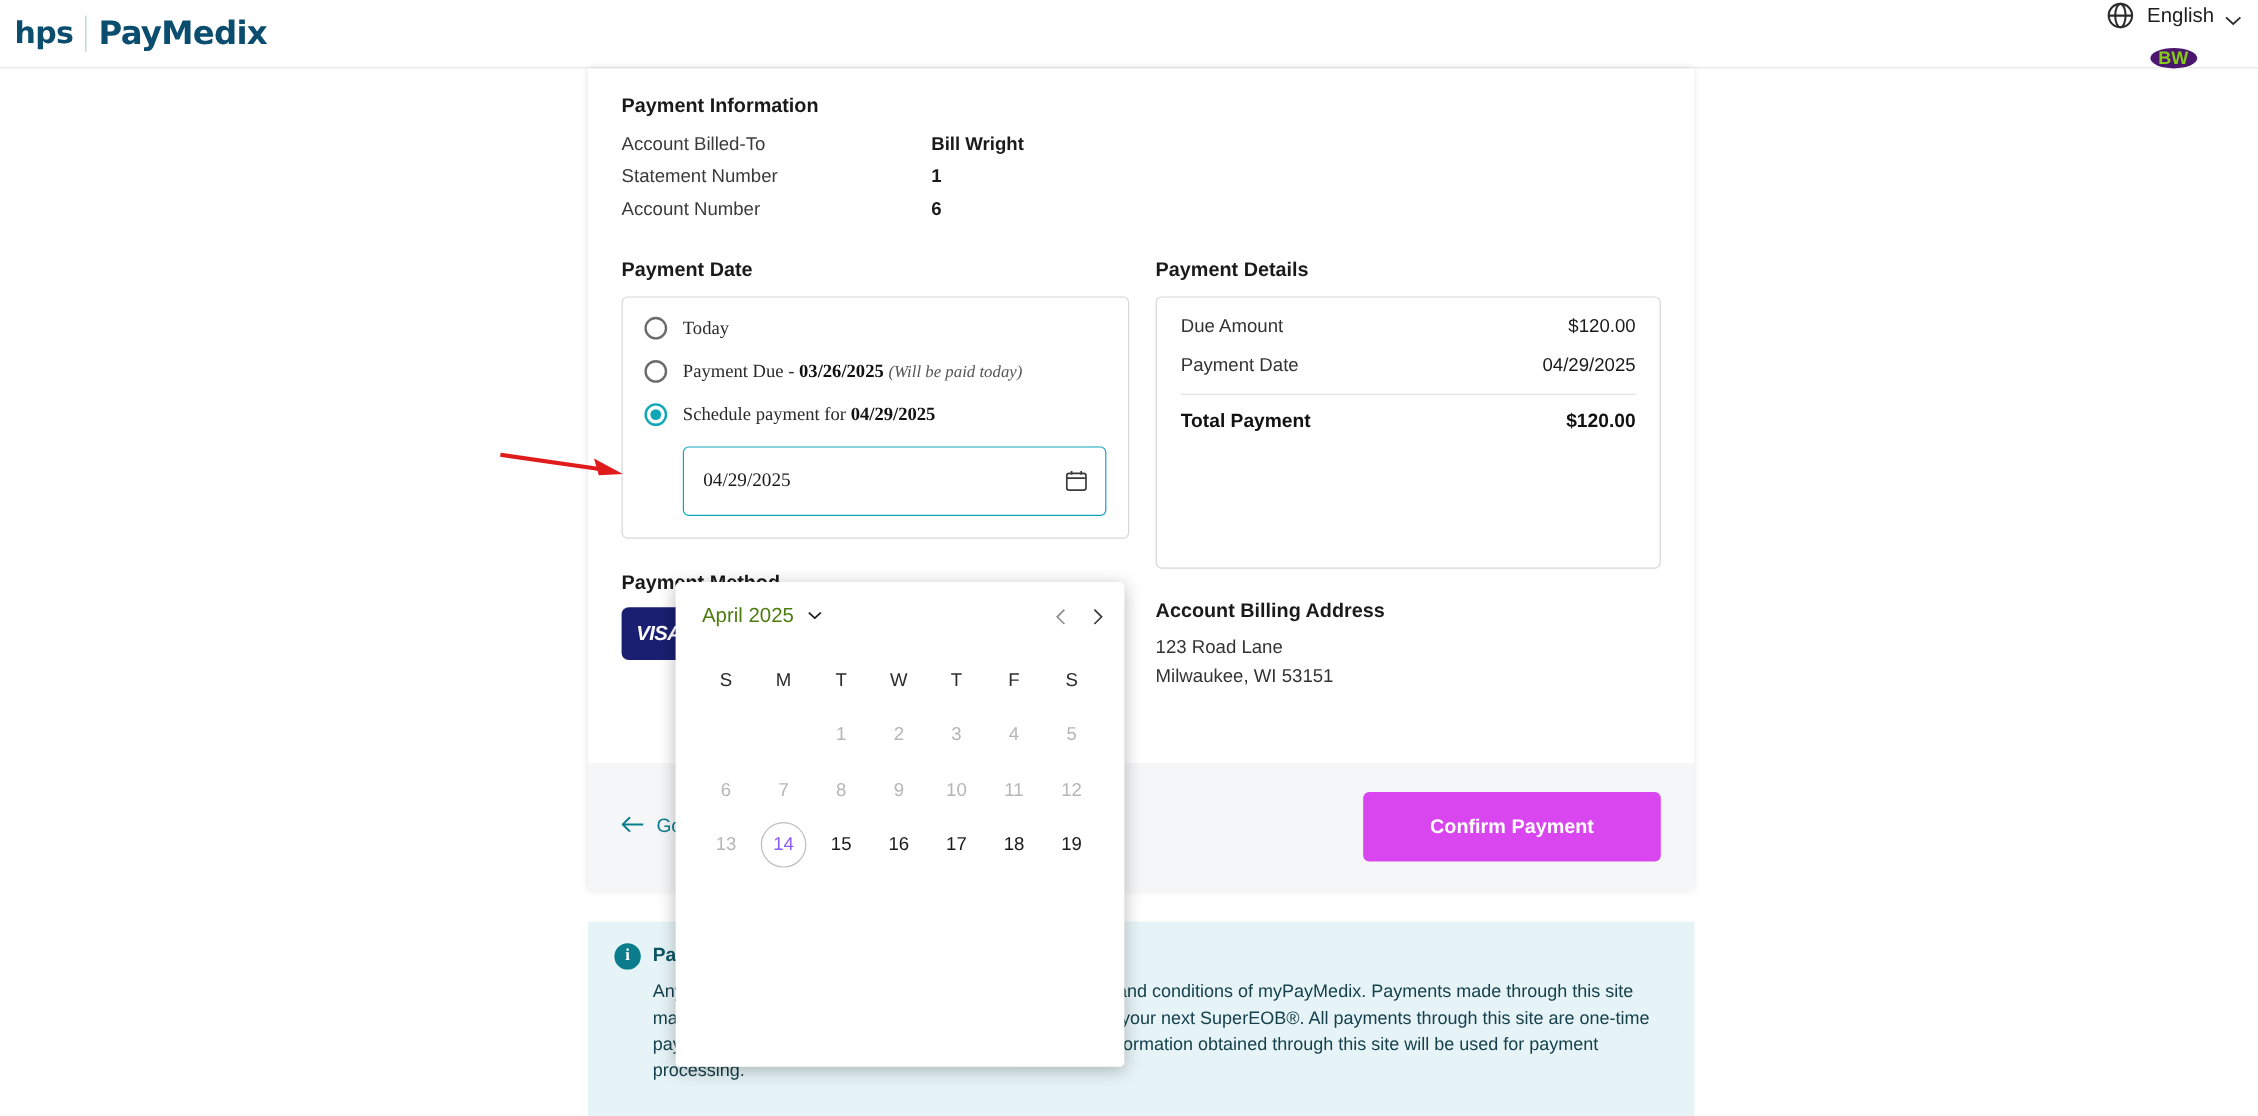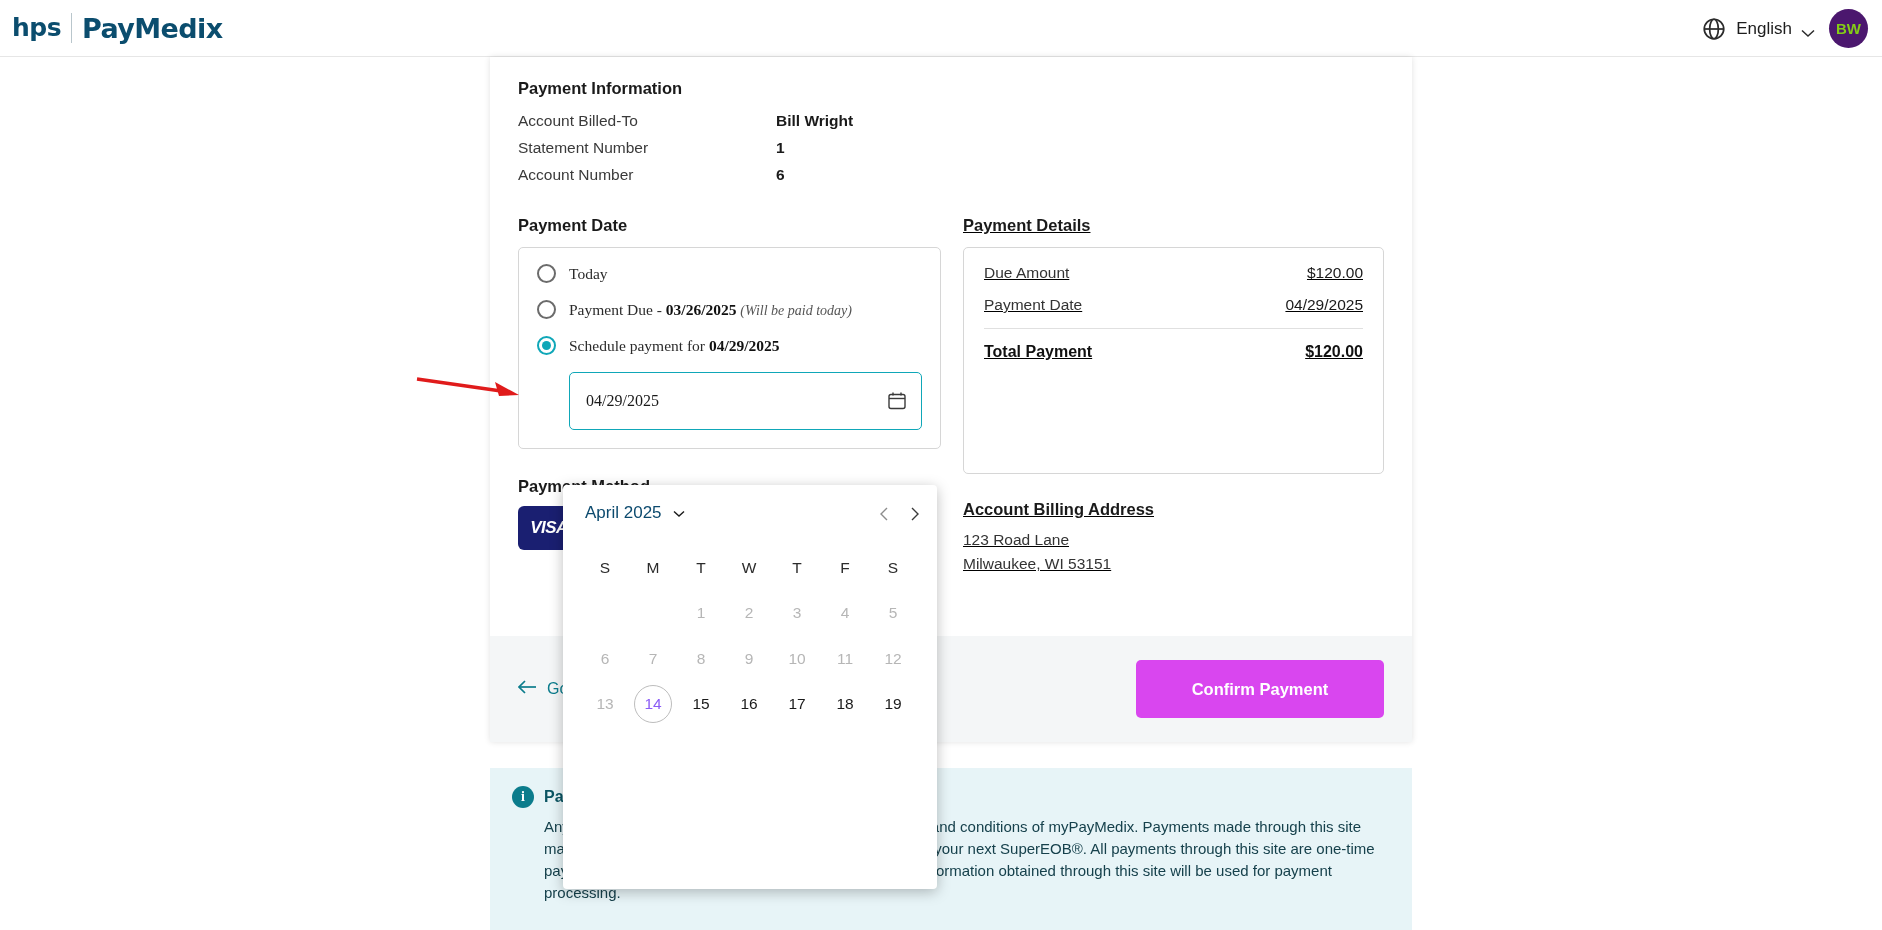"English" .header-right { flex-direction: none -> column }
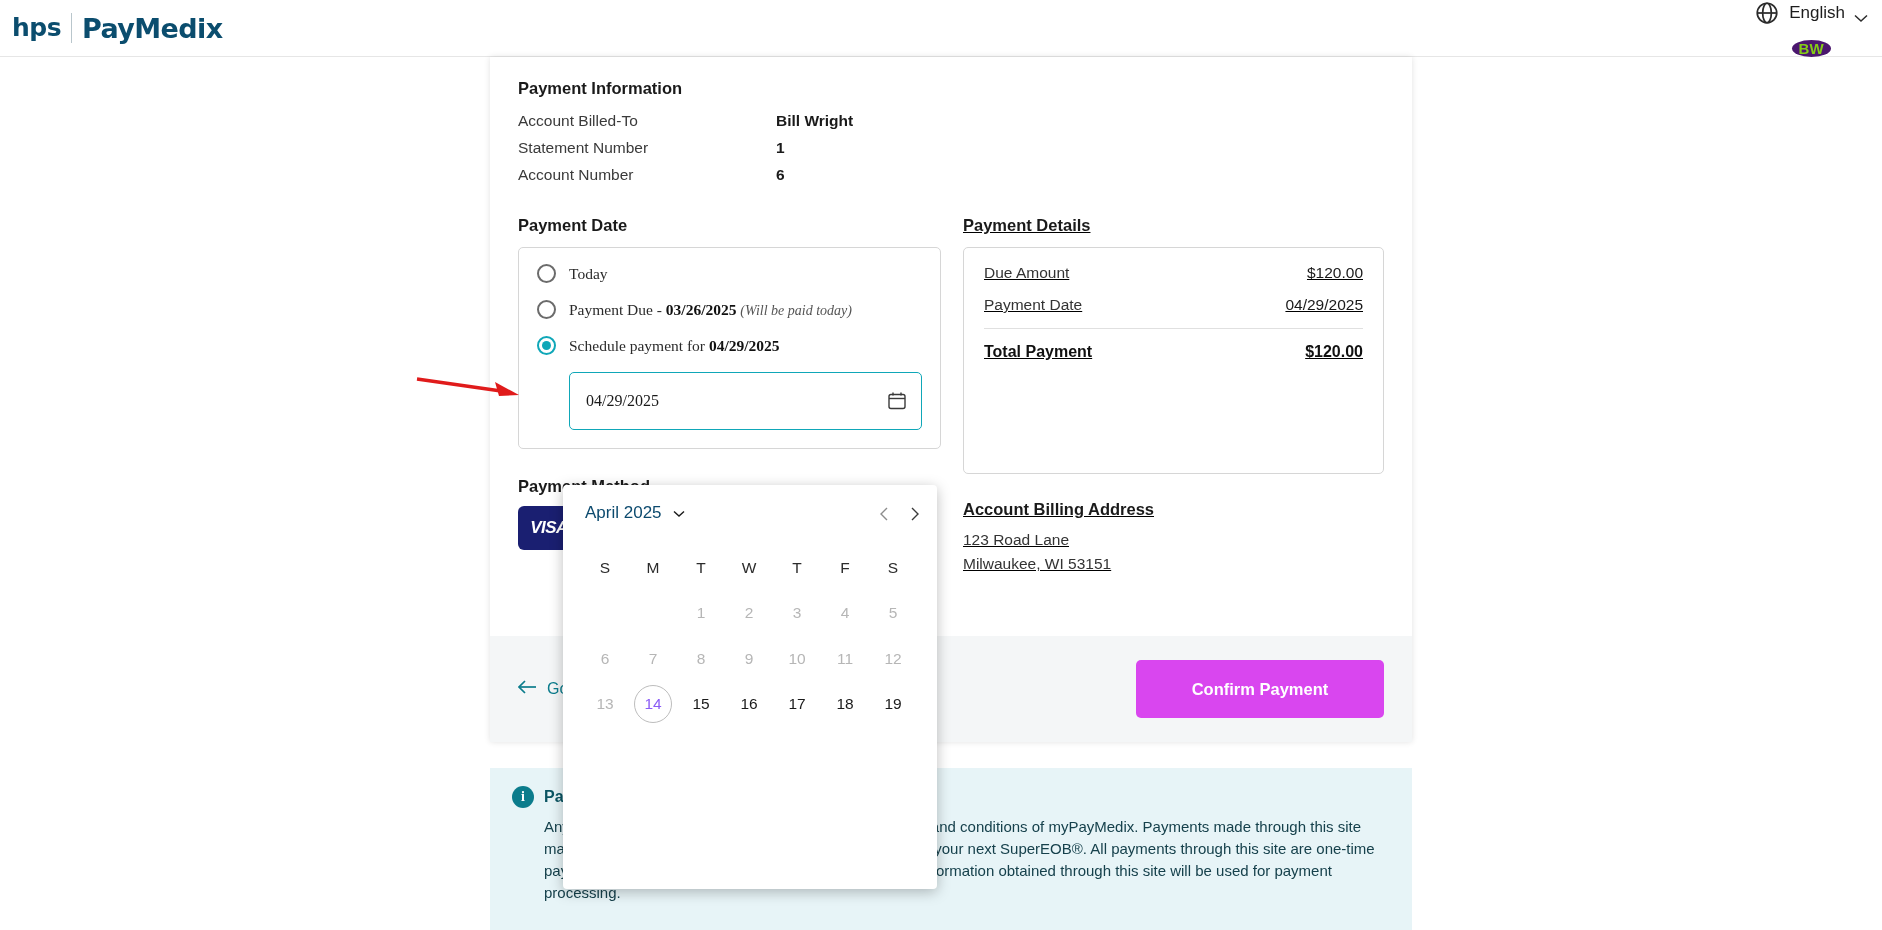"Payment Details" .col-right { text-decoration: underline -> none }
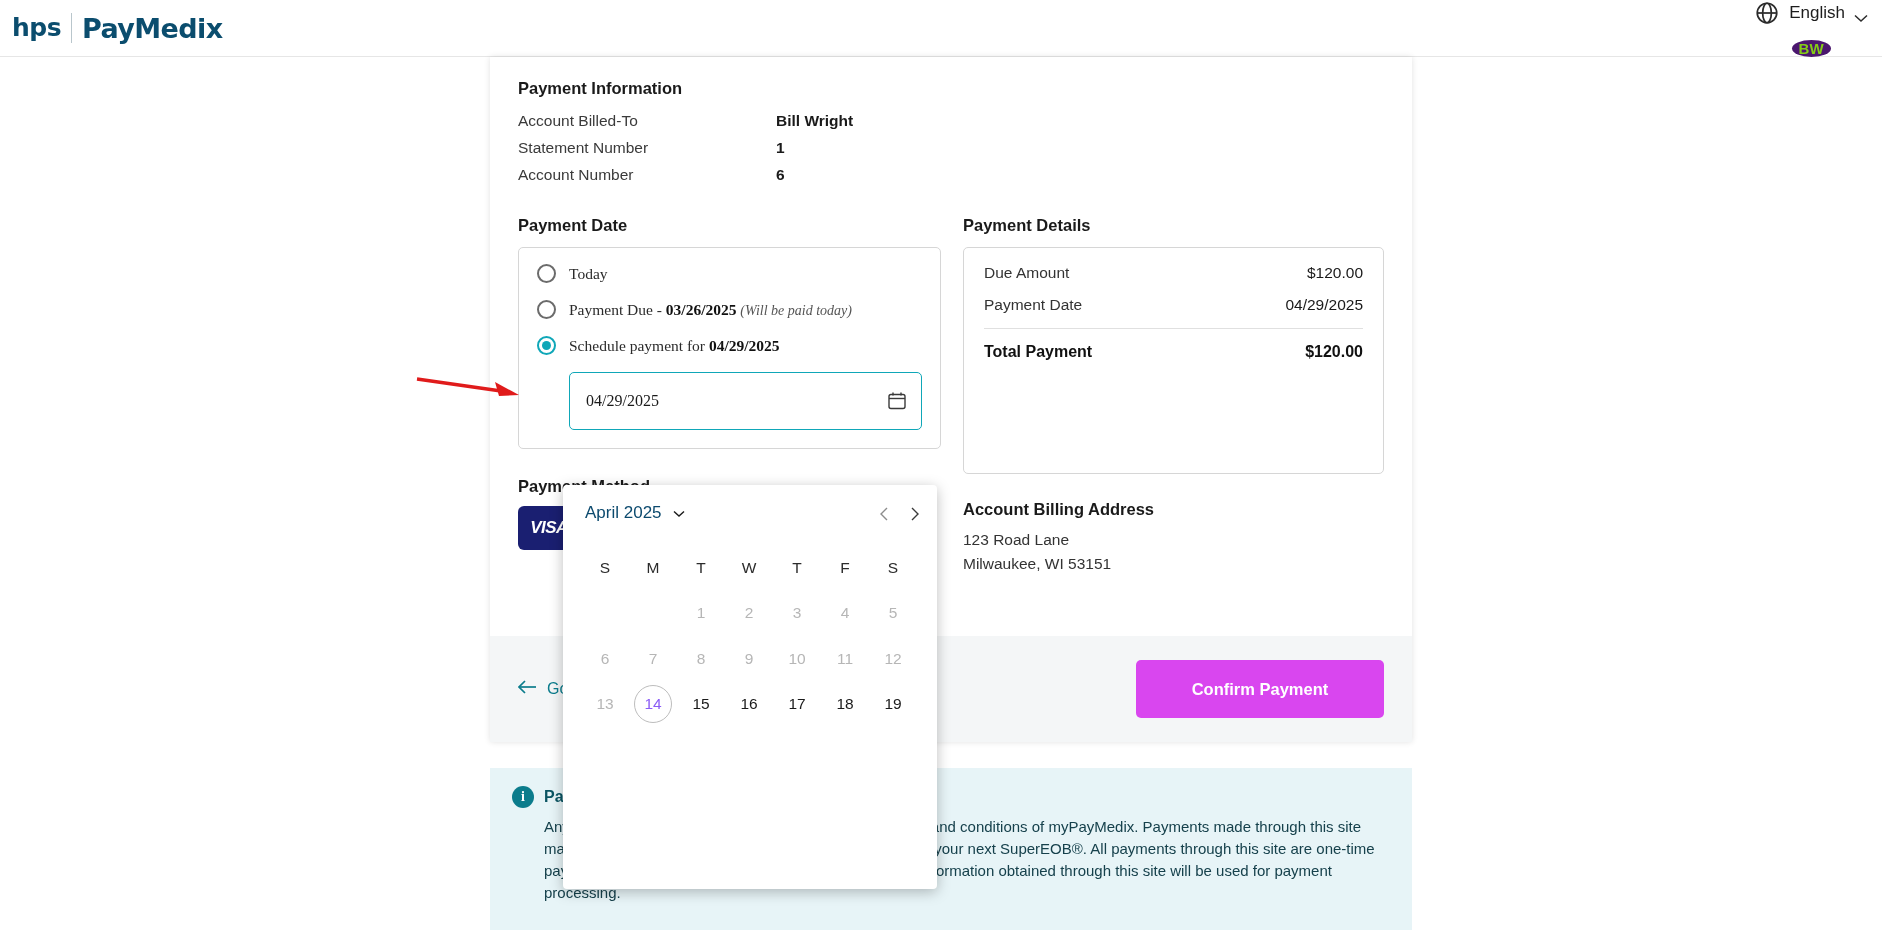"April 2025" .cal-month-label { color: #0c4a6e -> #4d7c0f }
